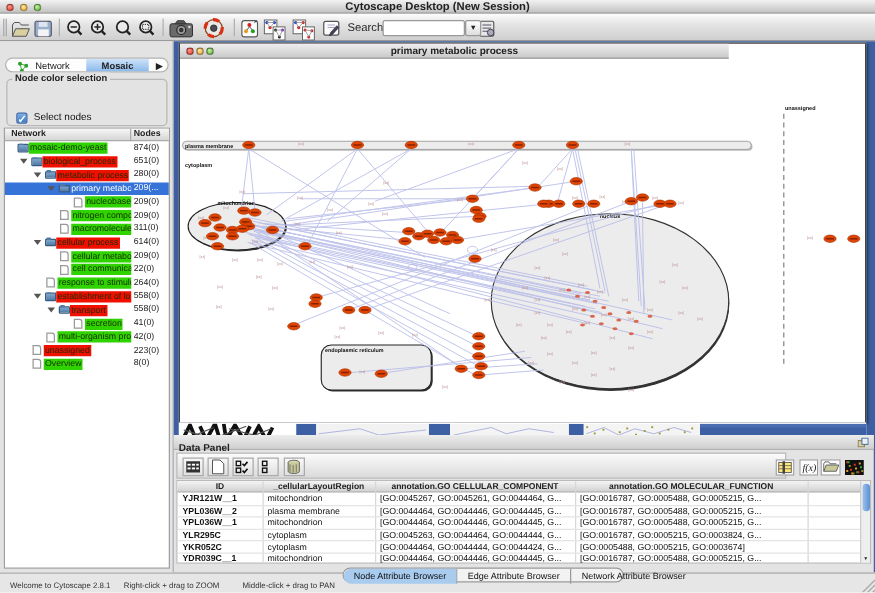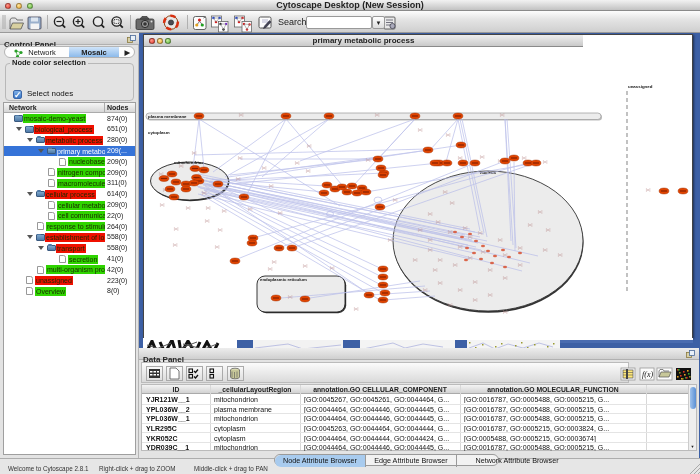"Control Panel" div.abs { html: <div><span>Control Panel</span> <svg> <rect></rect> <rect></rect> </svg></div> -> none }
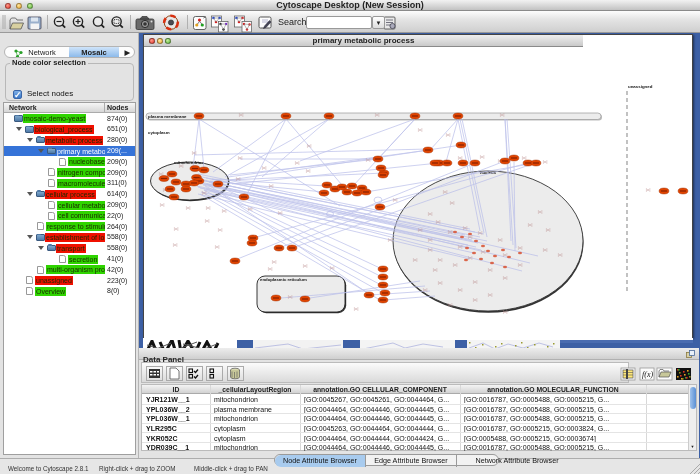"Network Attribute Browser" #btab3 { left: 196px -> 186px }
